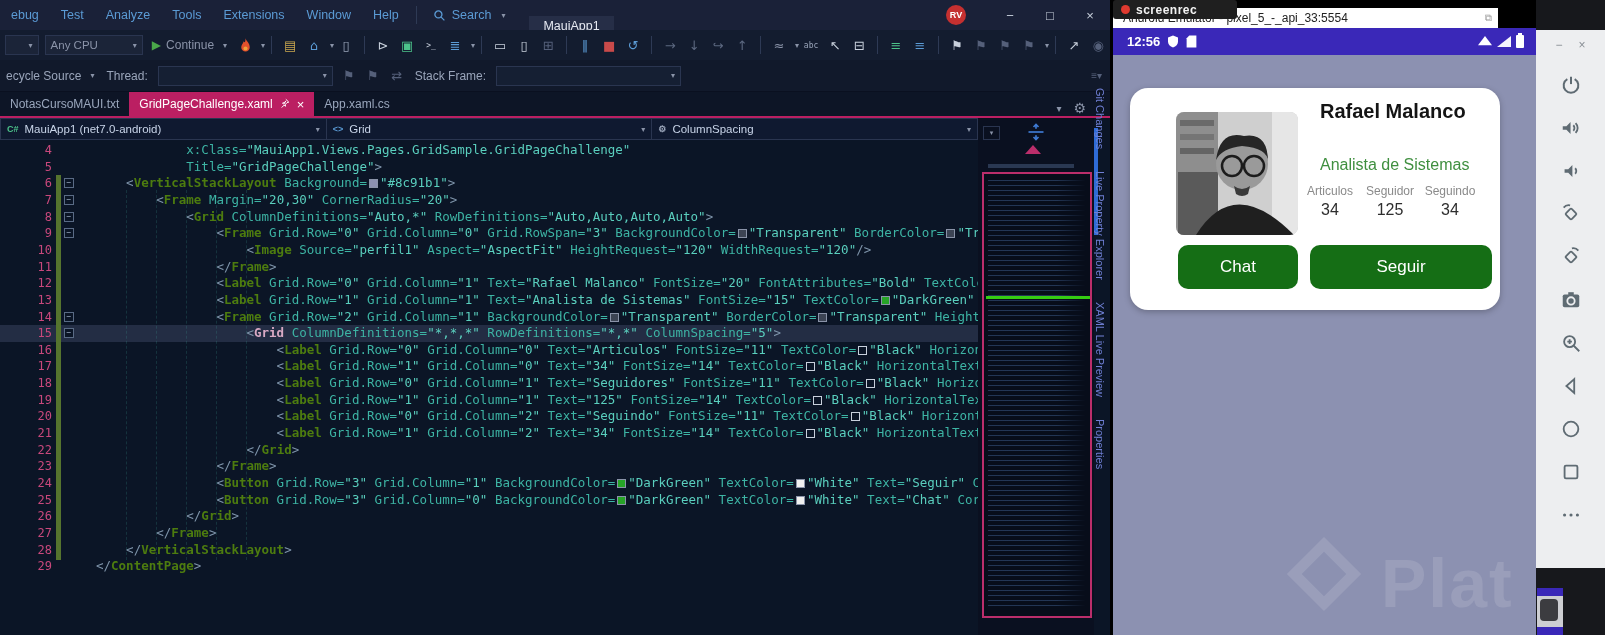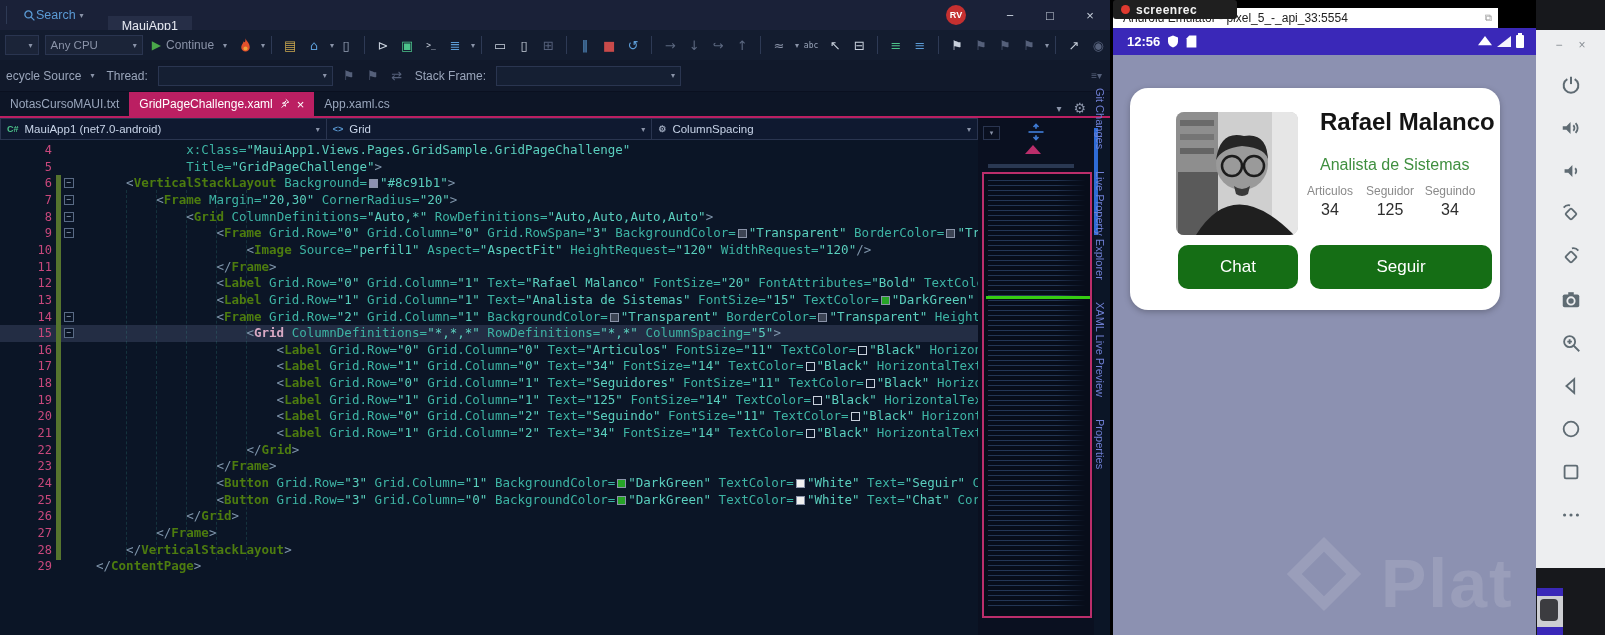"ebug" div { html: none -> <div> <div>ebug</div> <div>Test</div> <div>Analyze</div> <div>Tools</div> <div>Extensions</div> <div>Window</div> <div>Help</div> </div> }
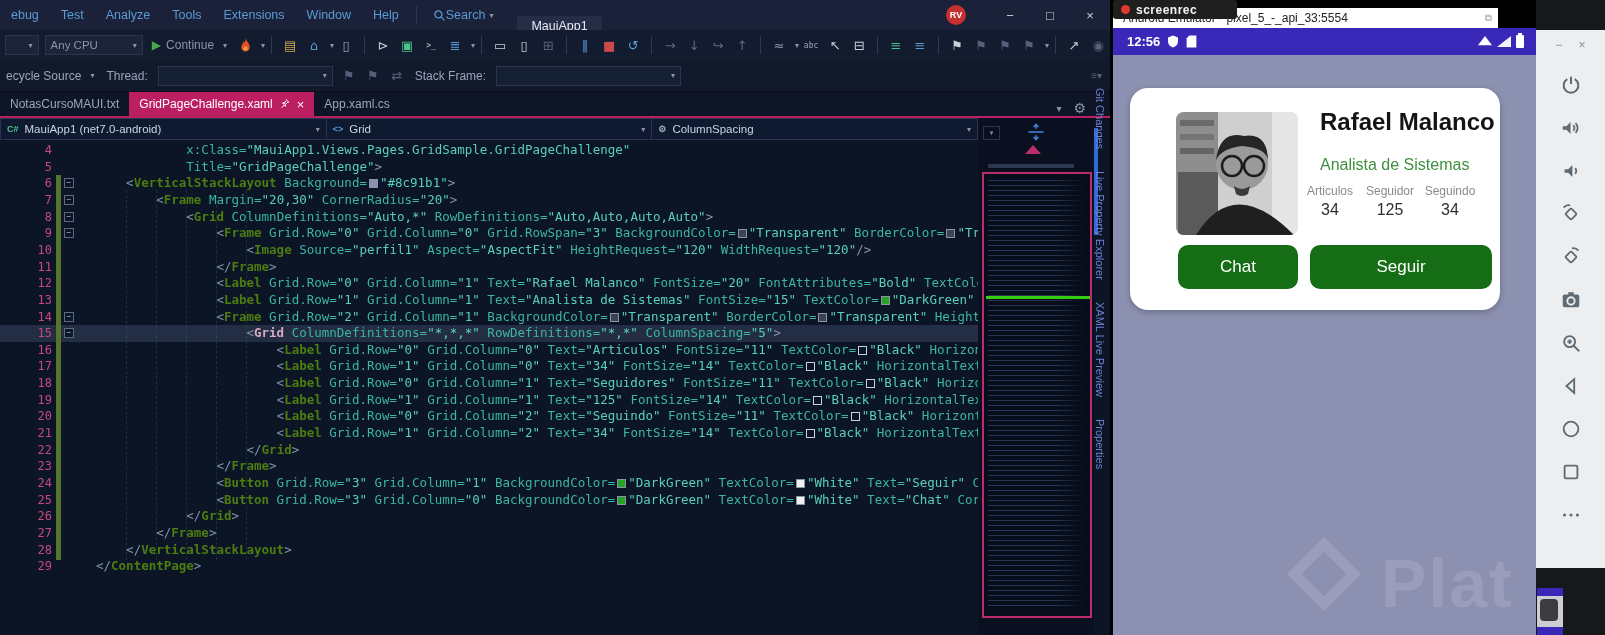"Search" #search-box { gap: none -> 6px }
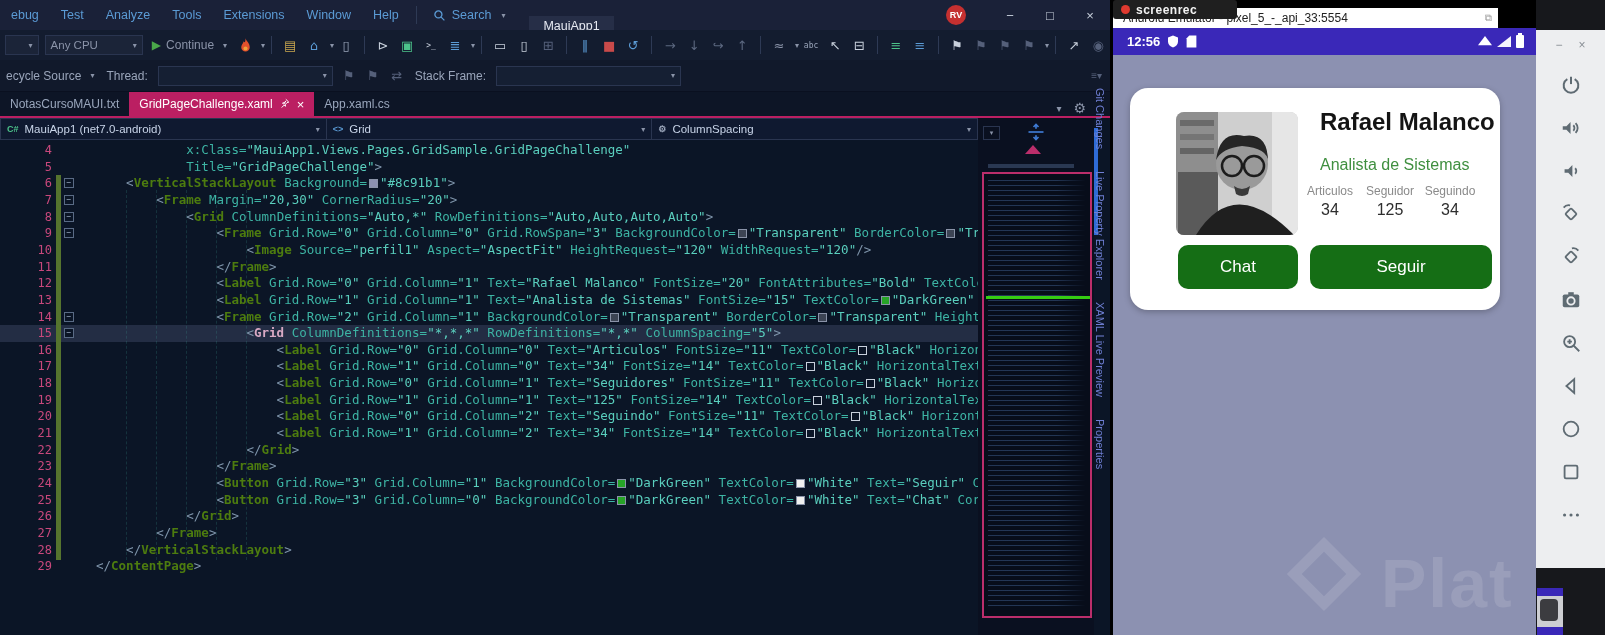"Rafael Malanco" #profile-name { font-size: 24px -> 20px; top: 20px -> 12px }
